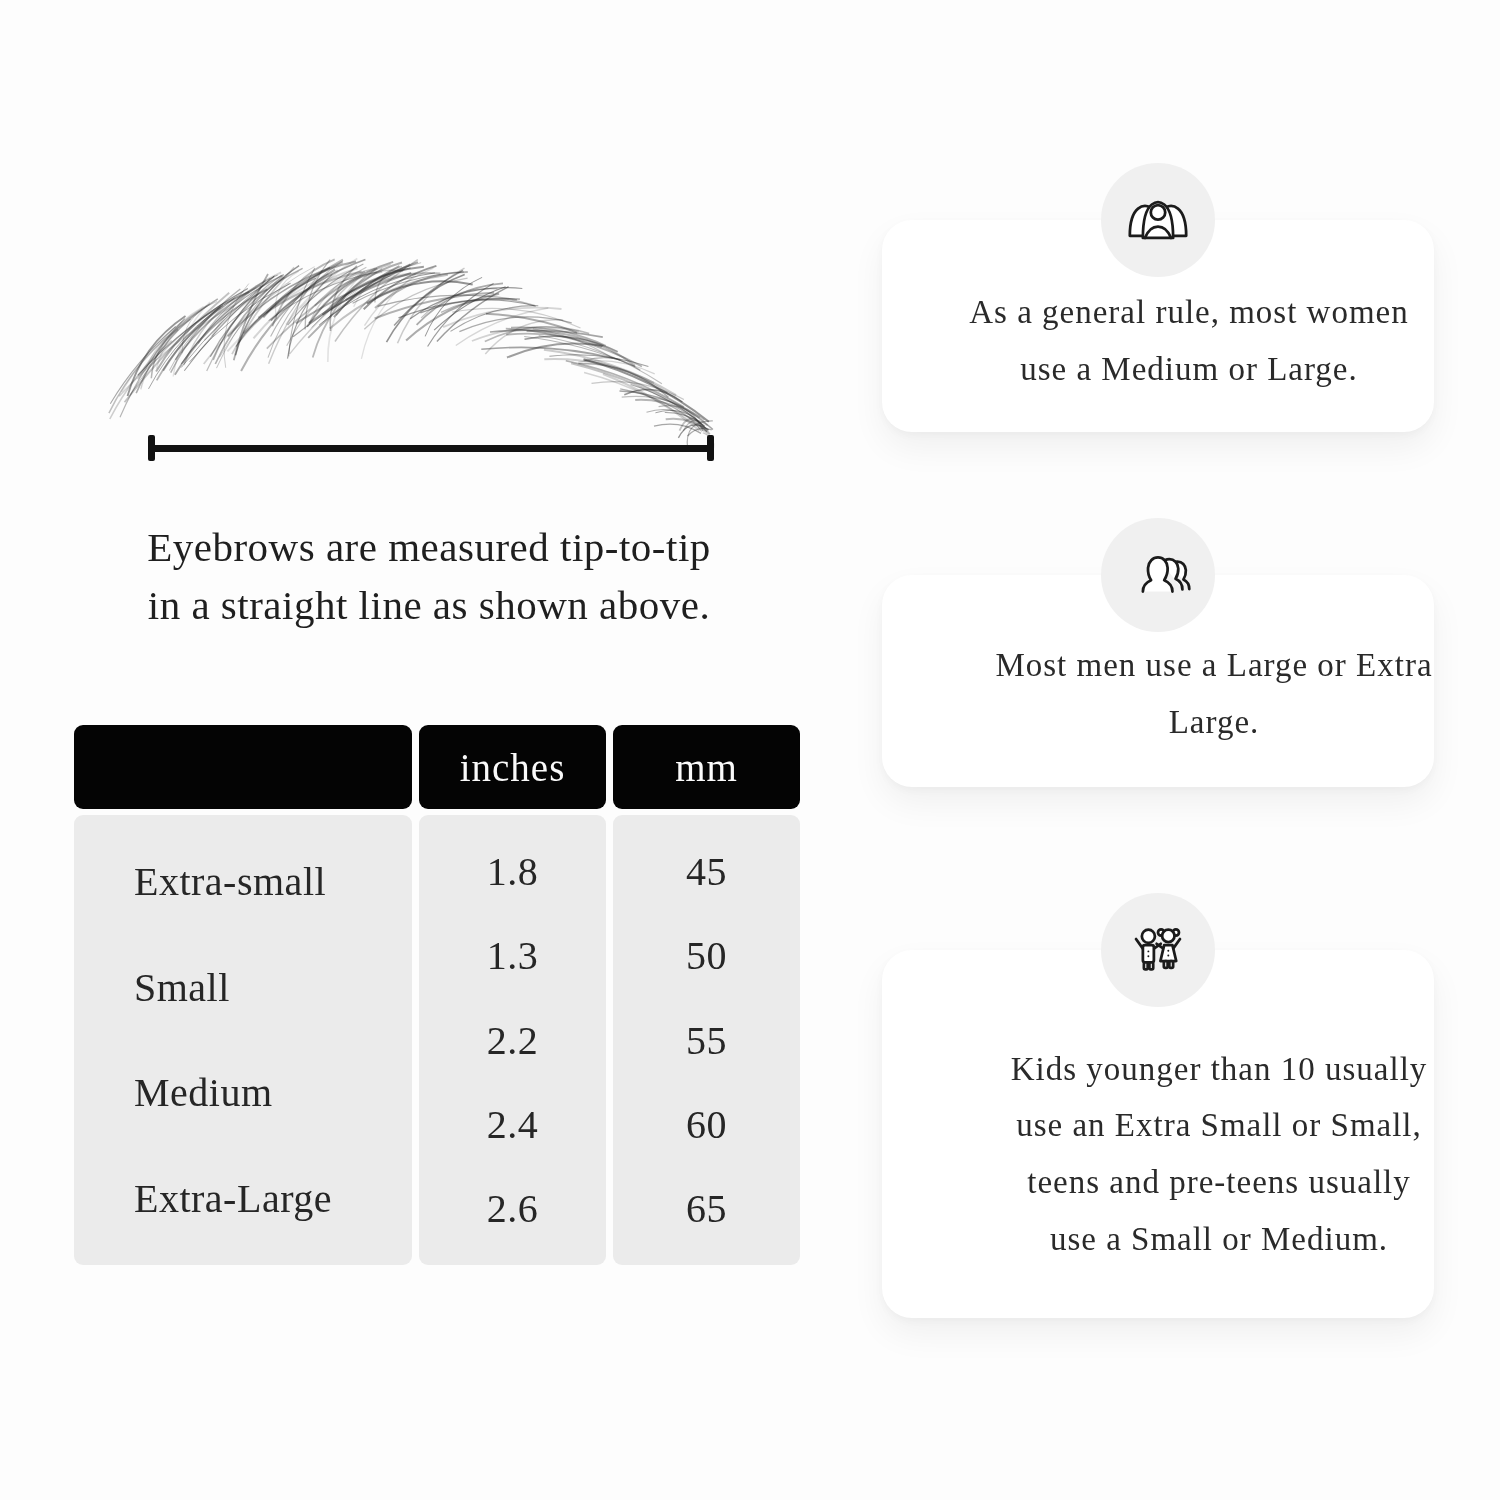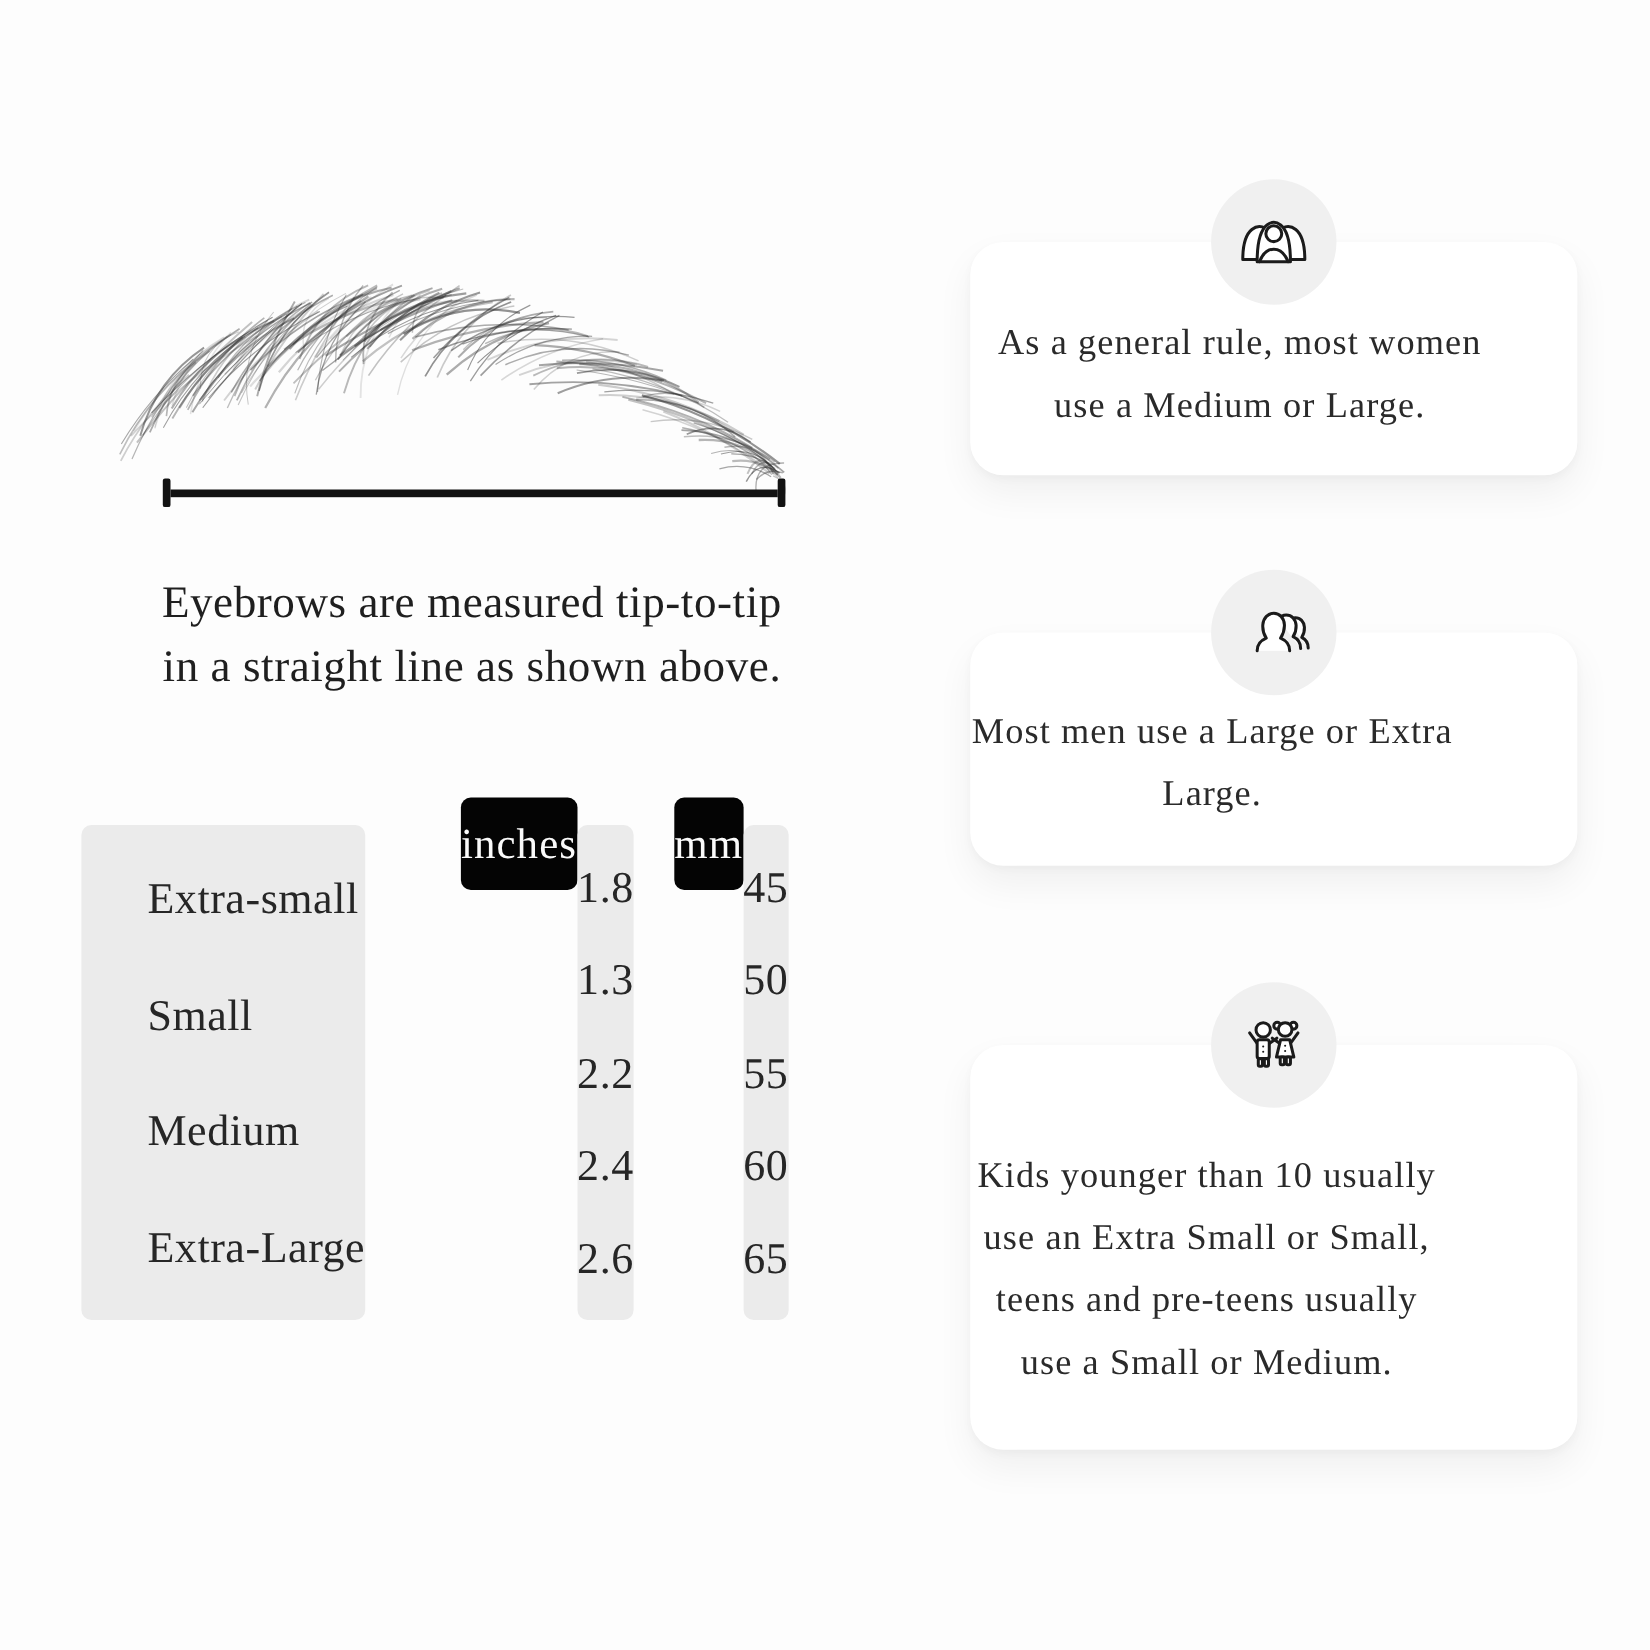"As a general rule, most" .card { justify-content: flex-start -> flex-end }
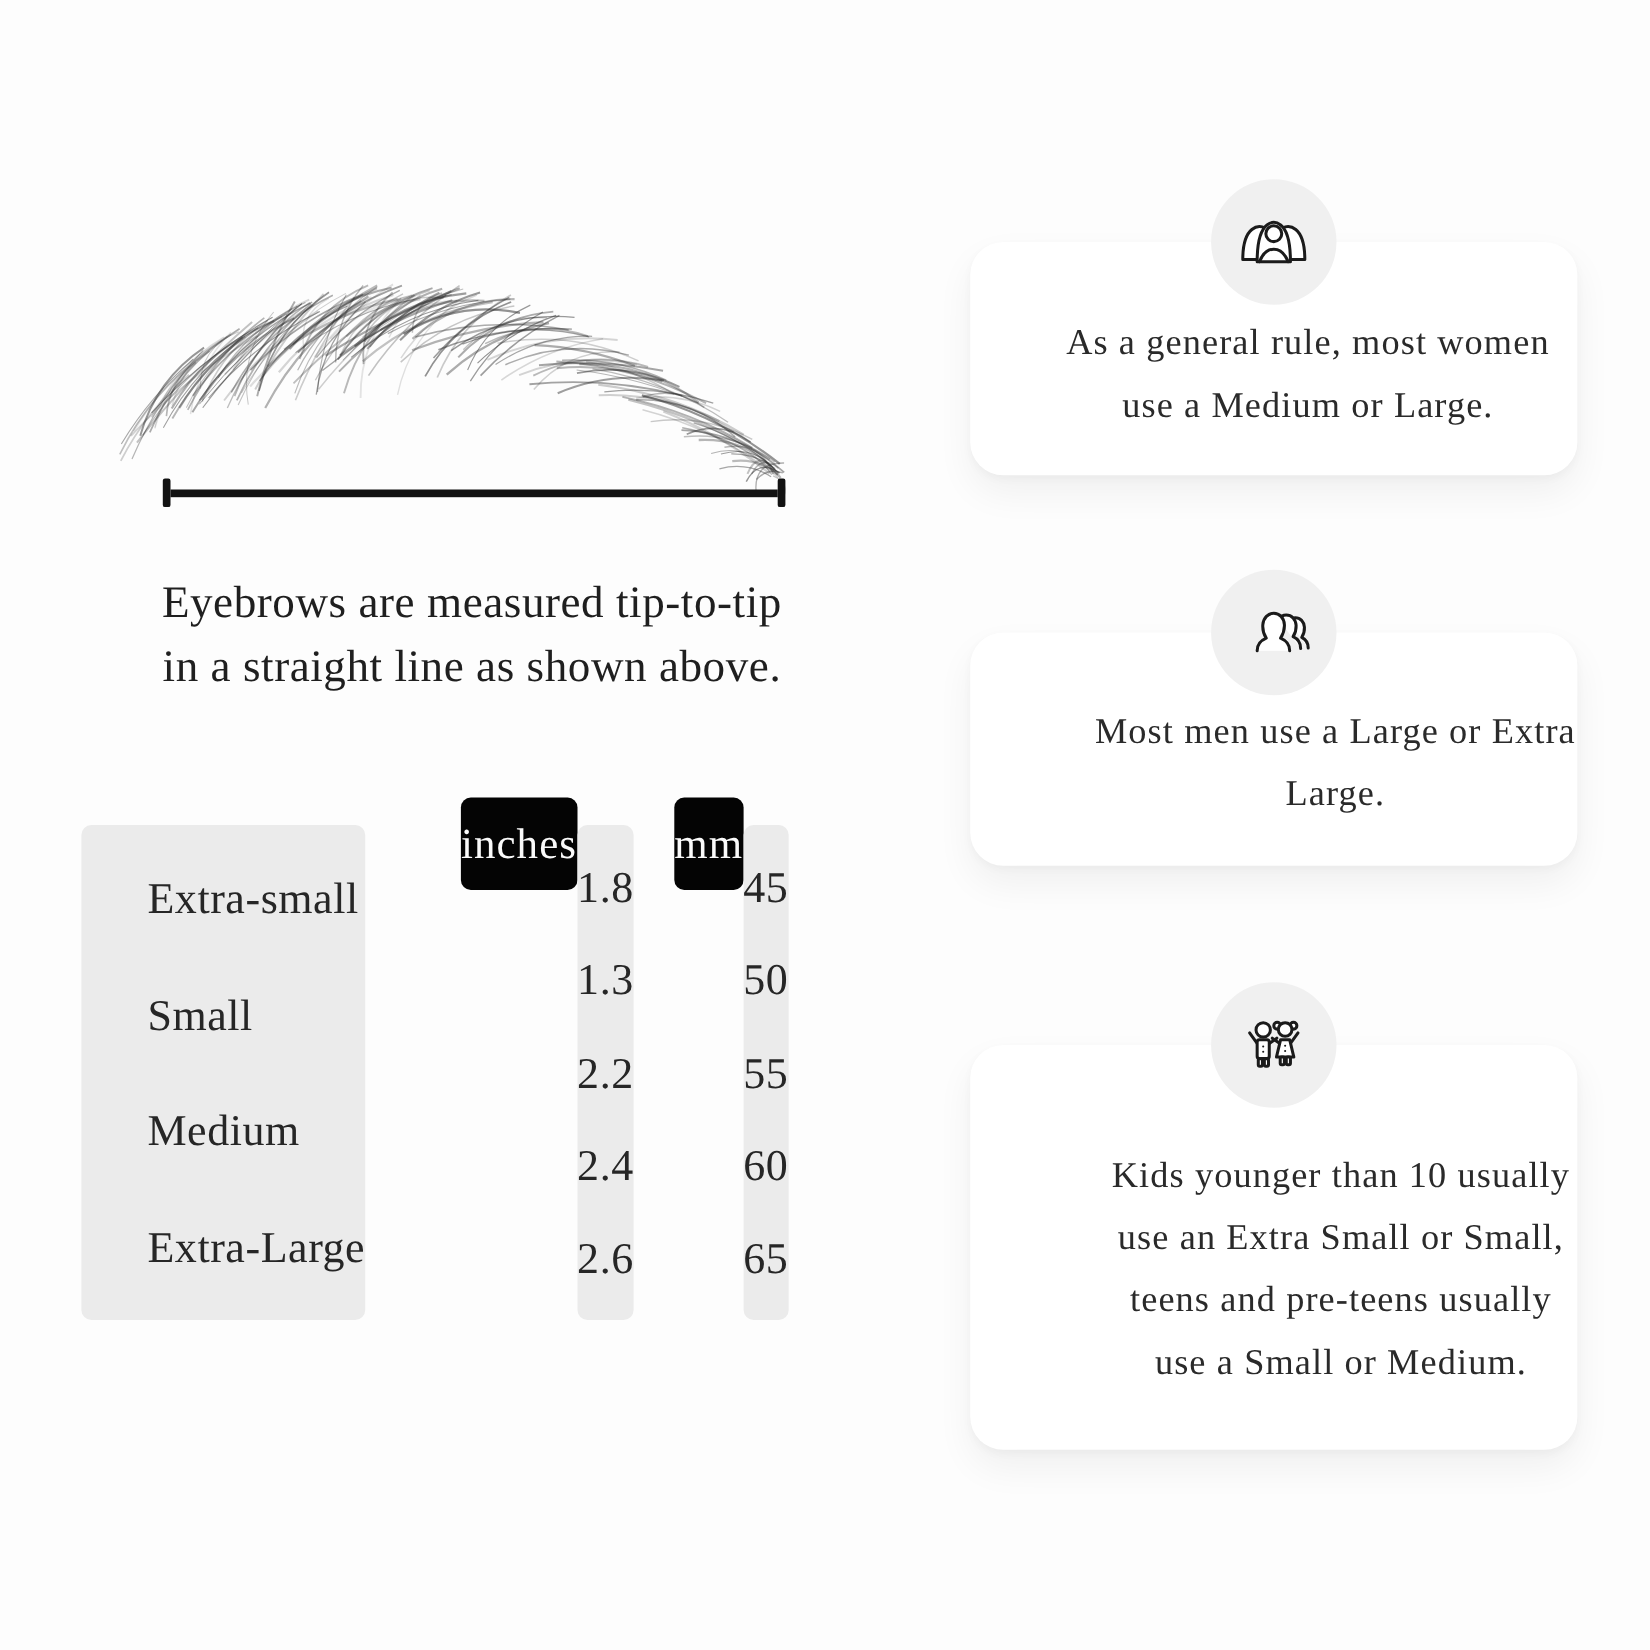"inches" .col { flex-direction: none -> column }
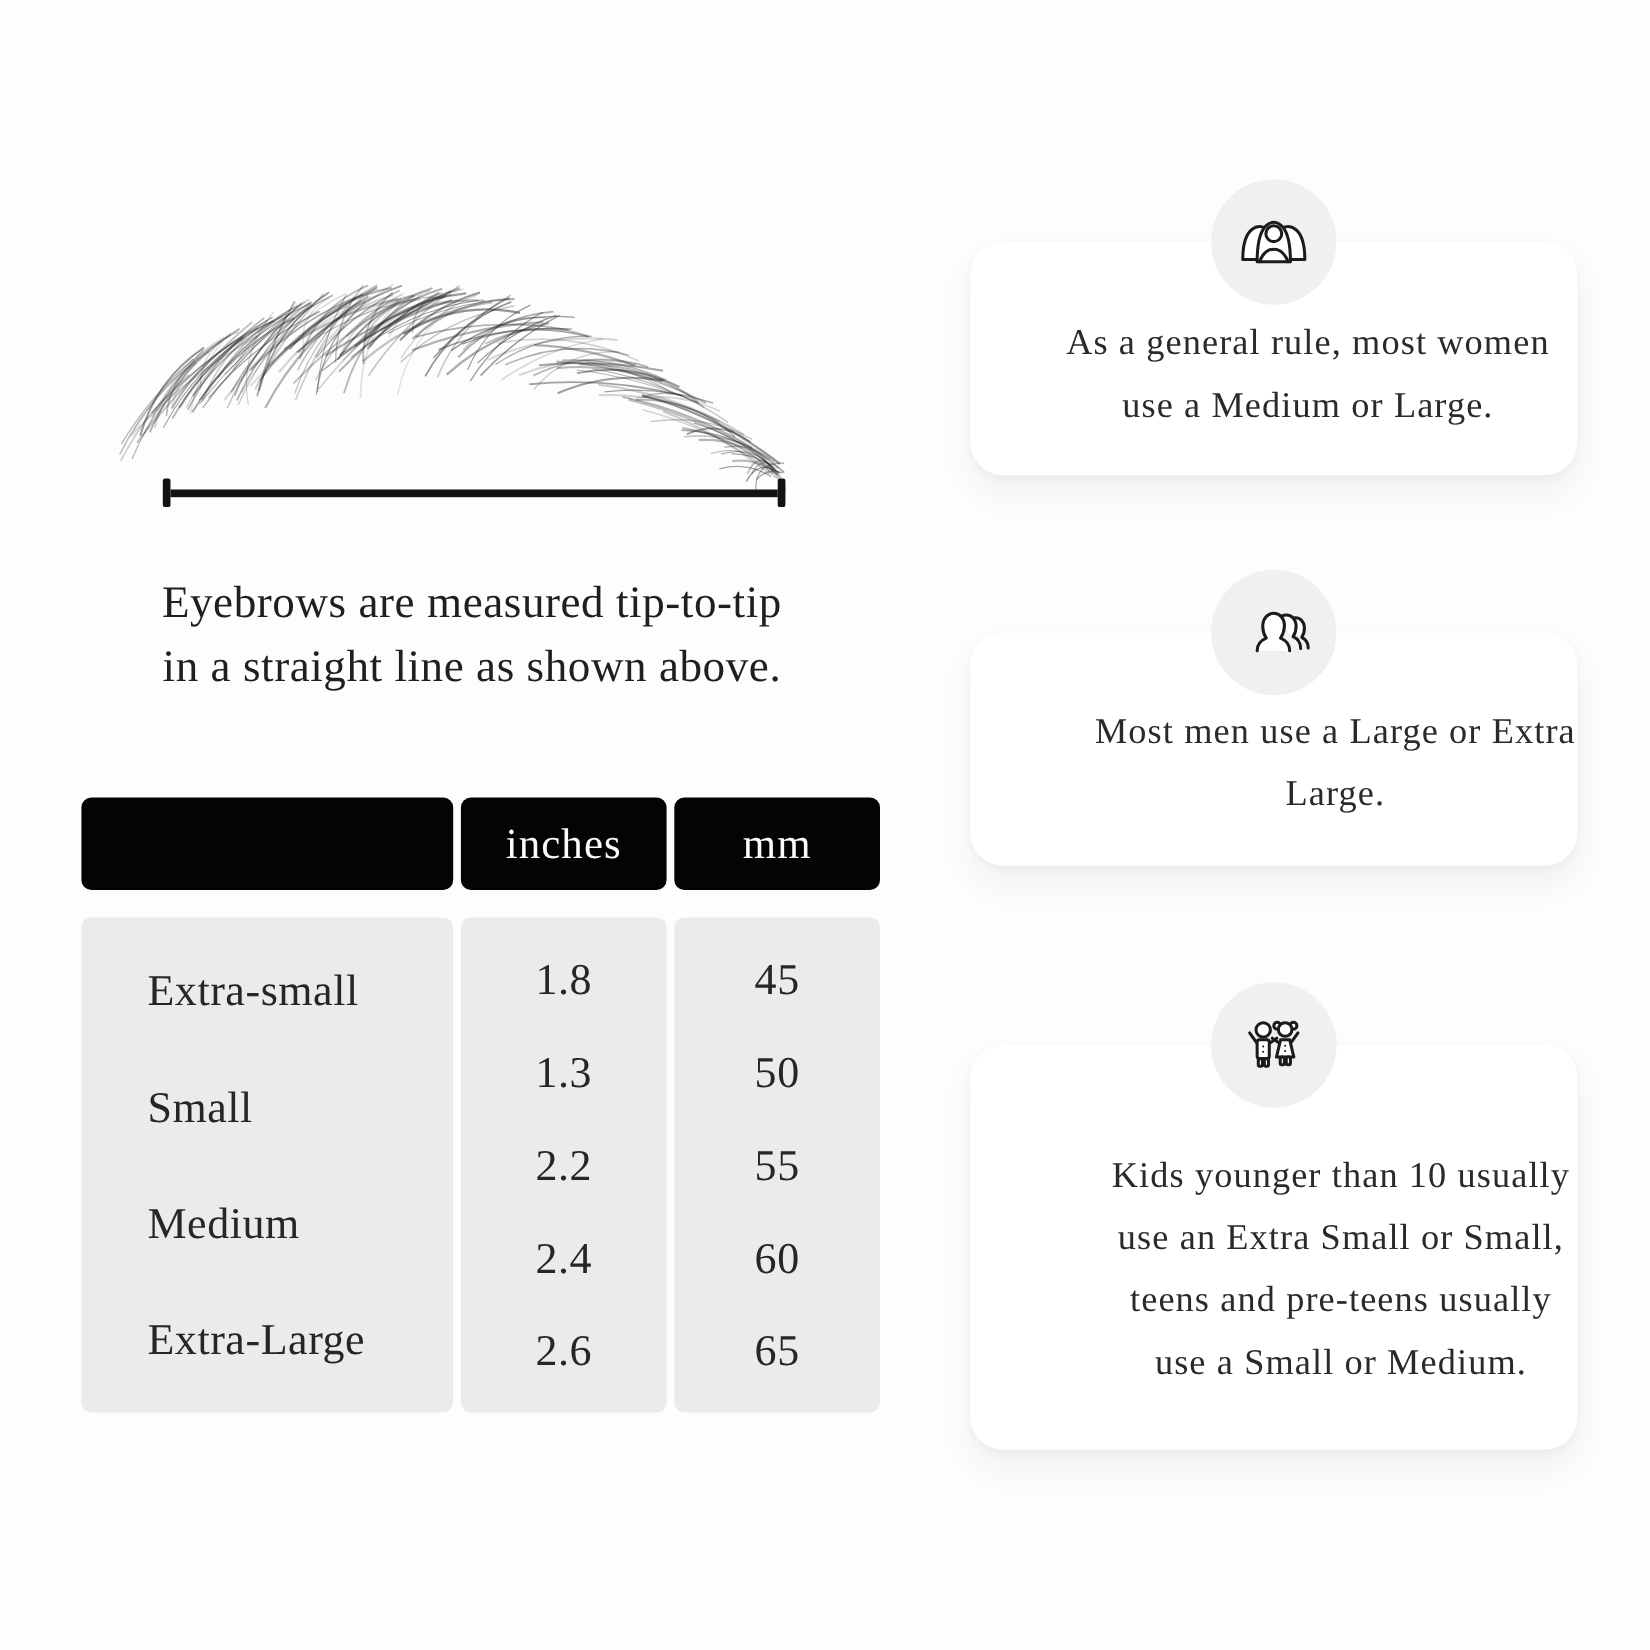"Extra-small" .col-body { margin-top: 25px -> 6px }
